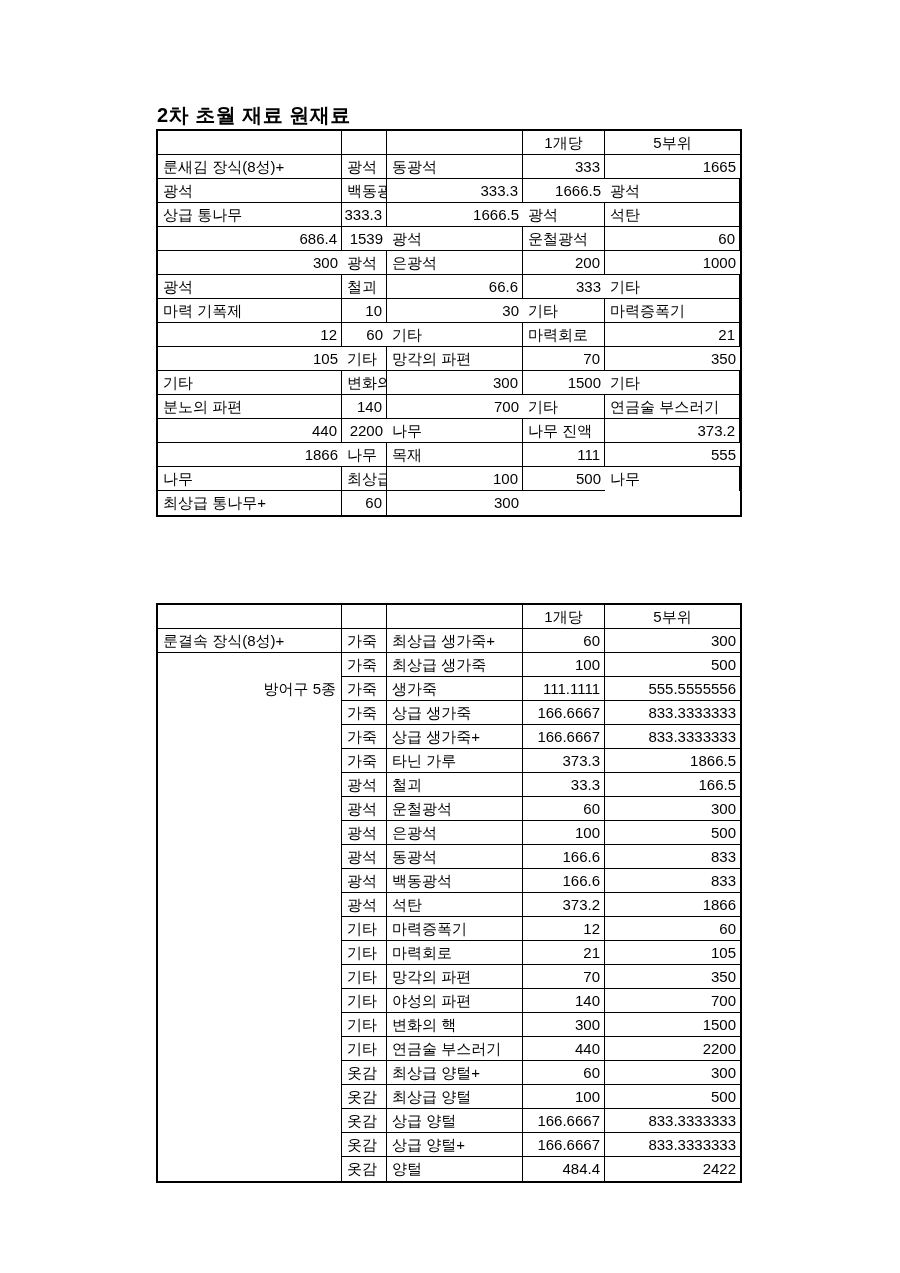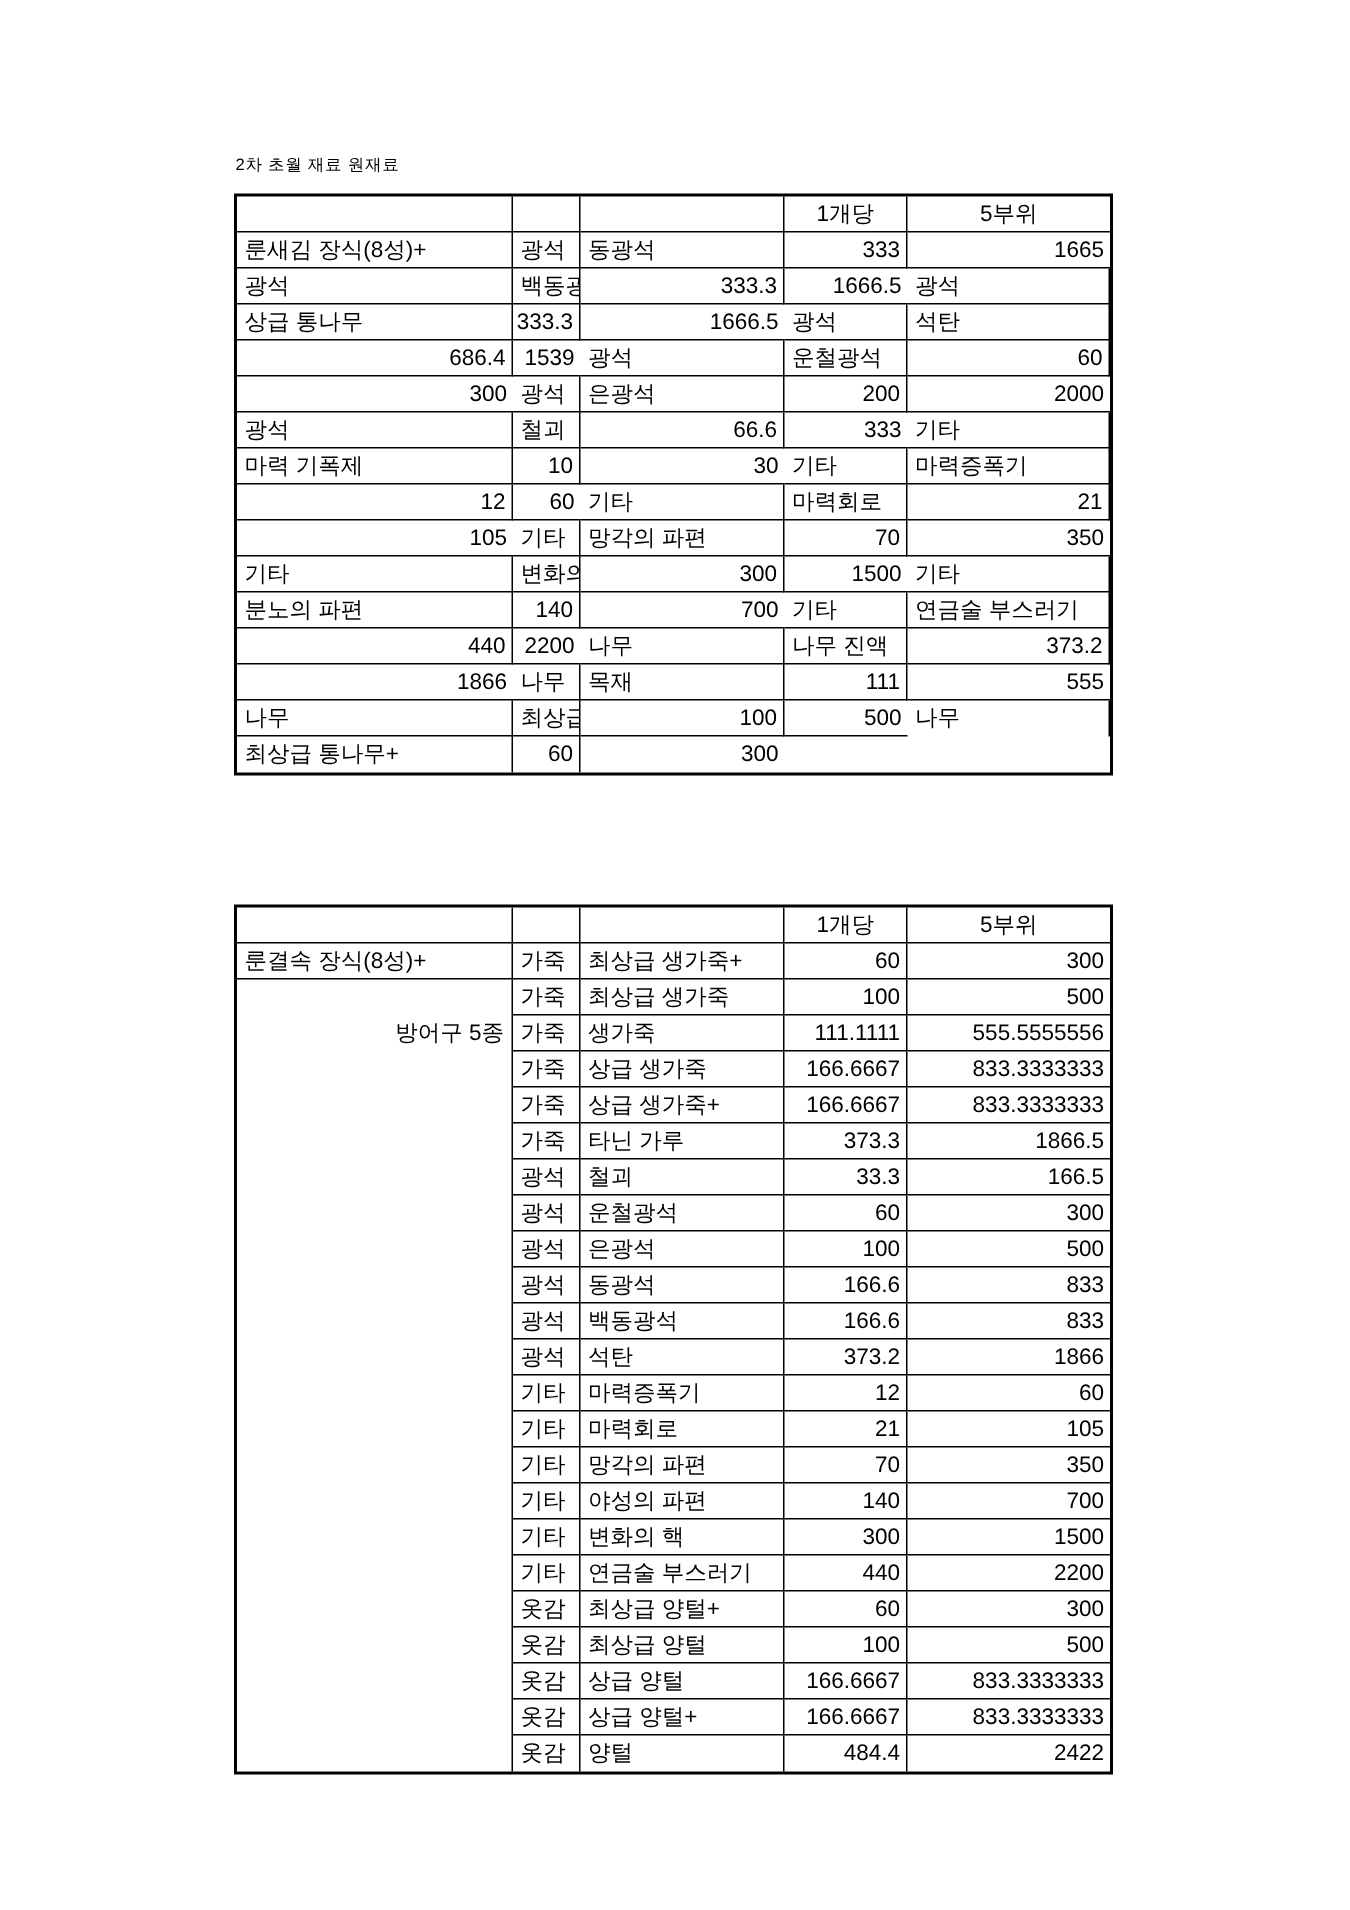"2차 초월 재료 원재료" .doc-title { font-size: 11px -> 20px; font-weight: 400 -> 700 }
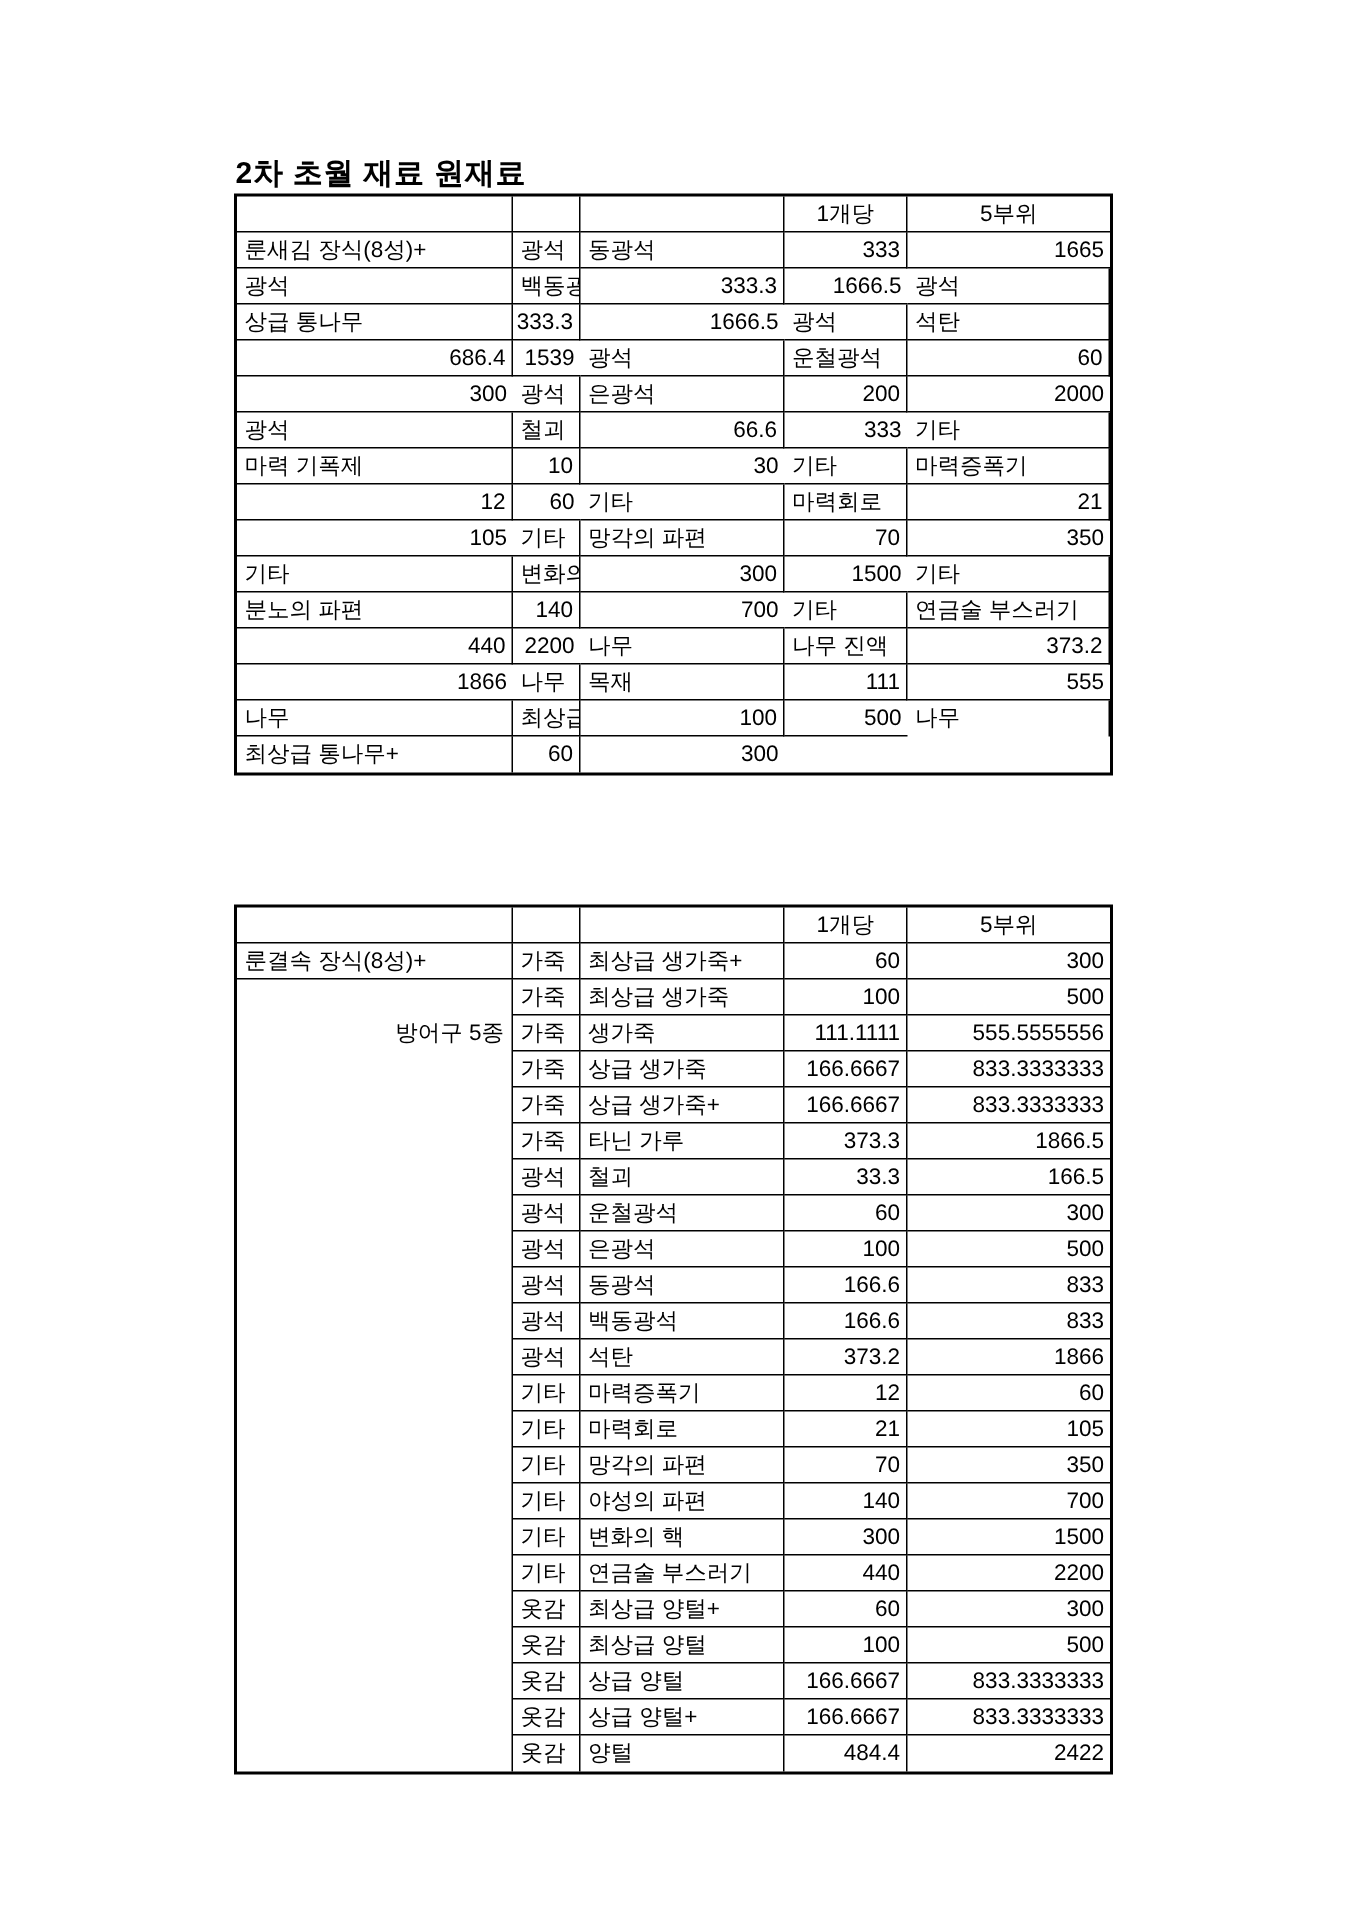"2000" div.cell { text: 2000 -> 1000 }
